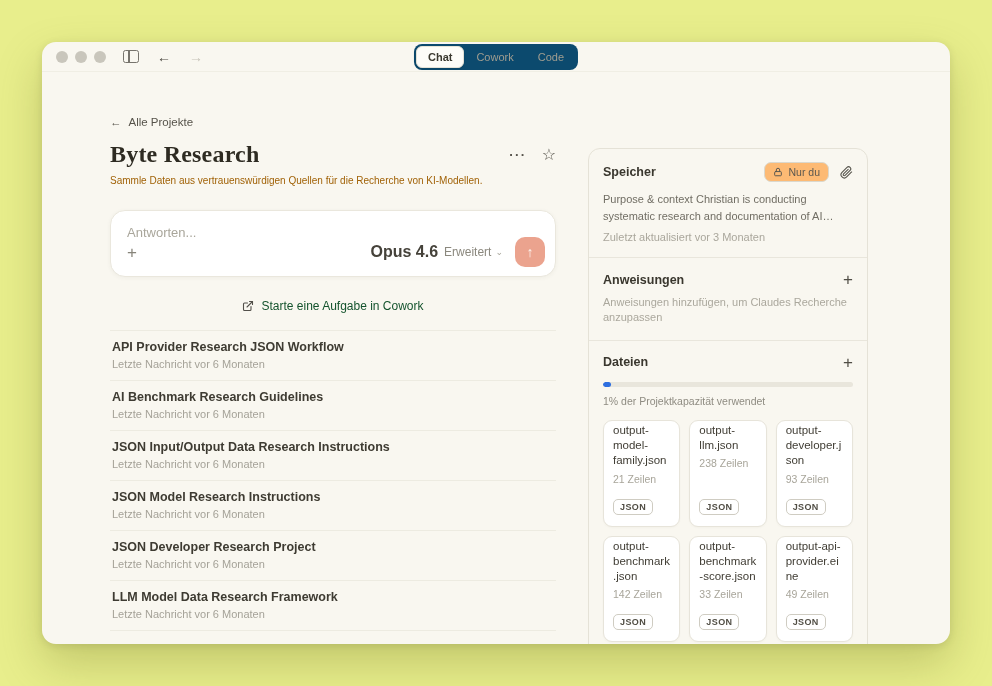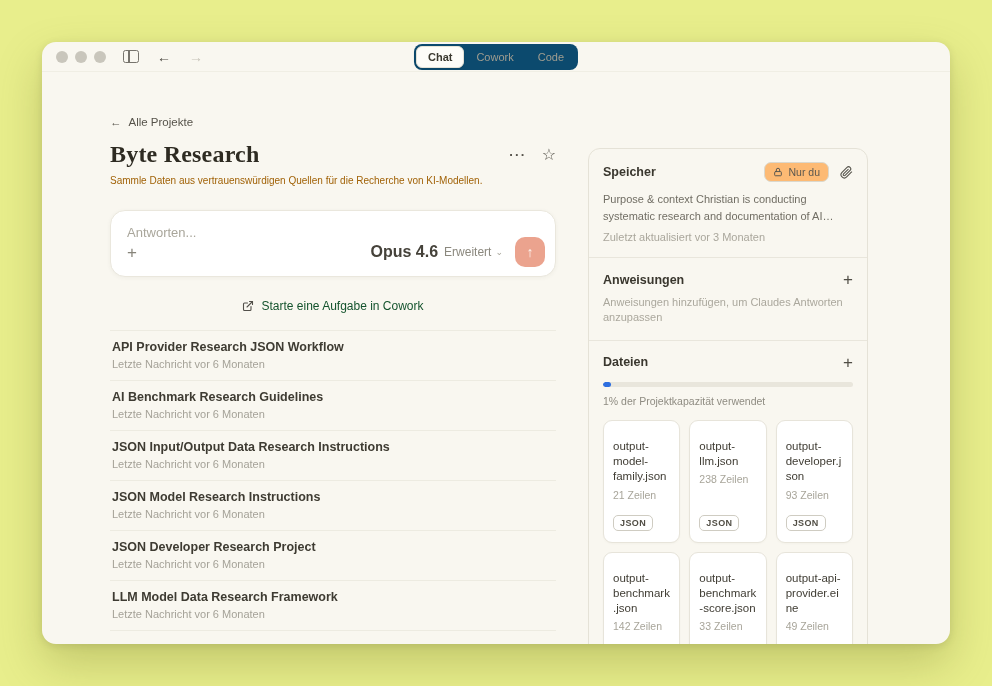"Anweisungen hinzufügen, um Claudes" div.sec-sub { text: Antworten -> Recherche }
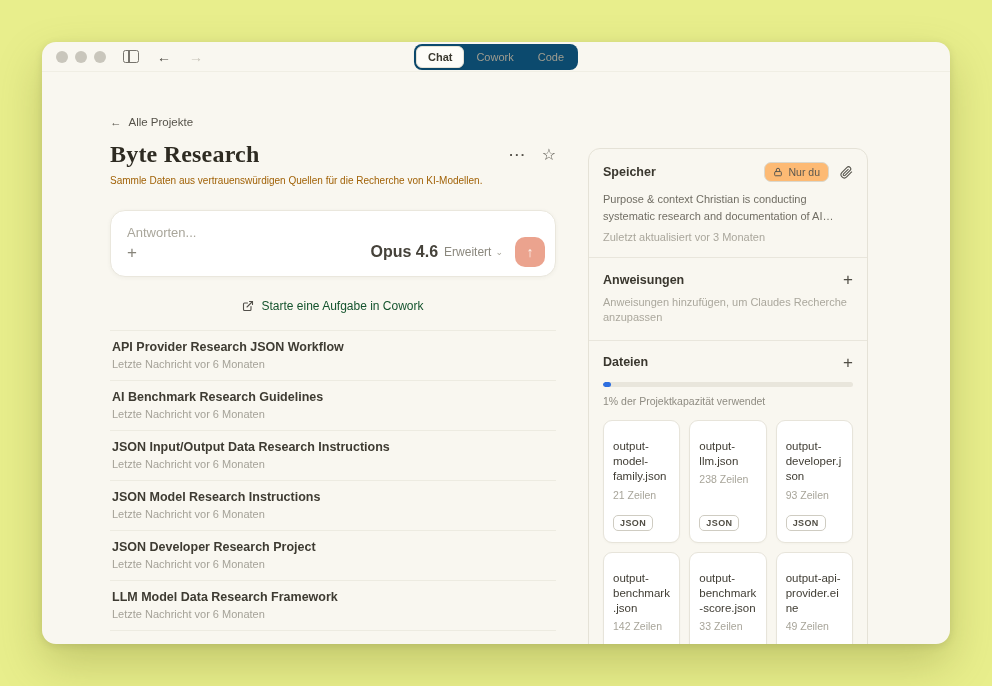"output-model-family.json" .file-card { padding: 18px 9px 11px -> 2px 9px 11px }
